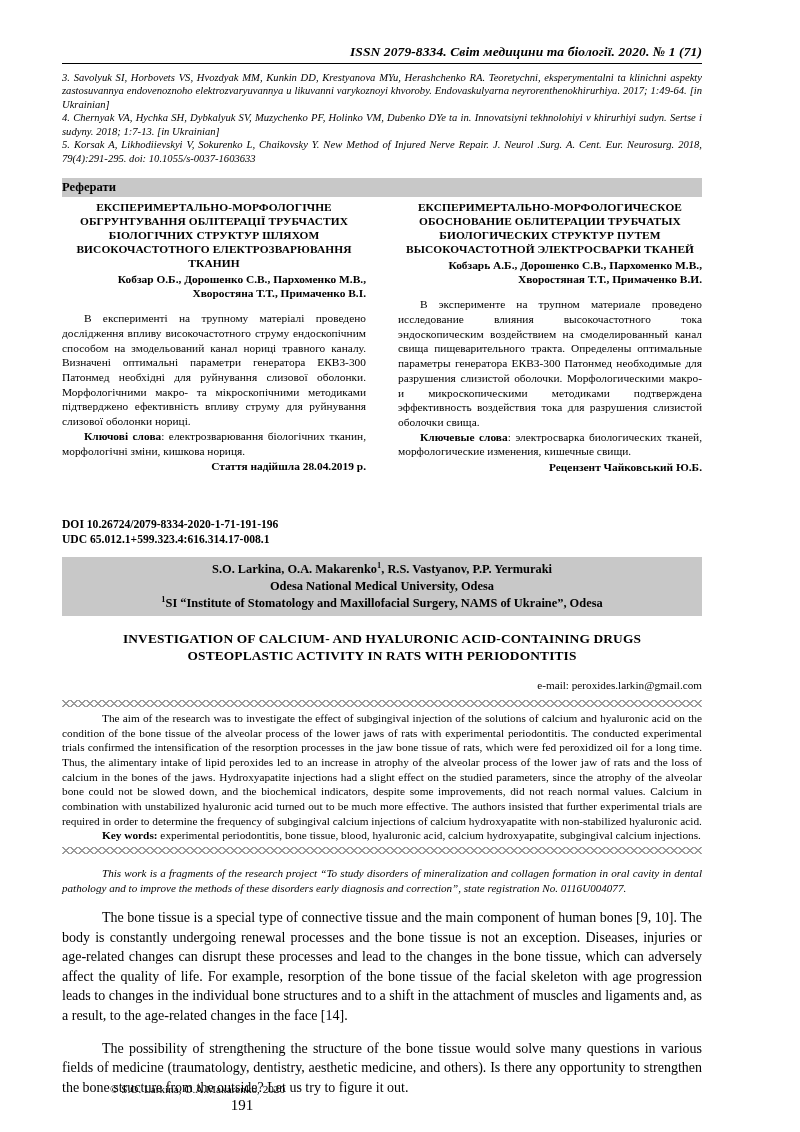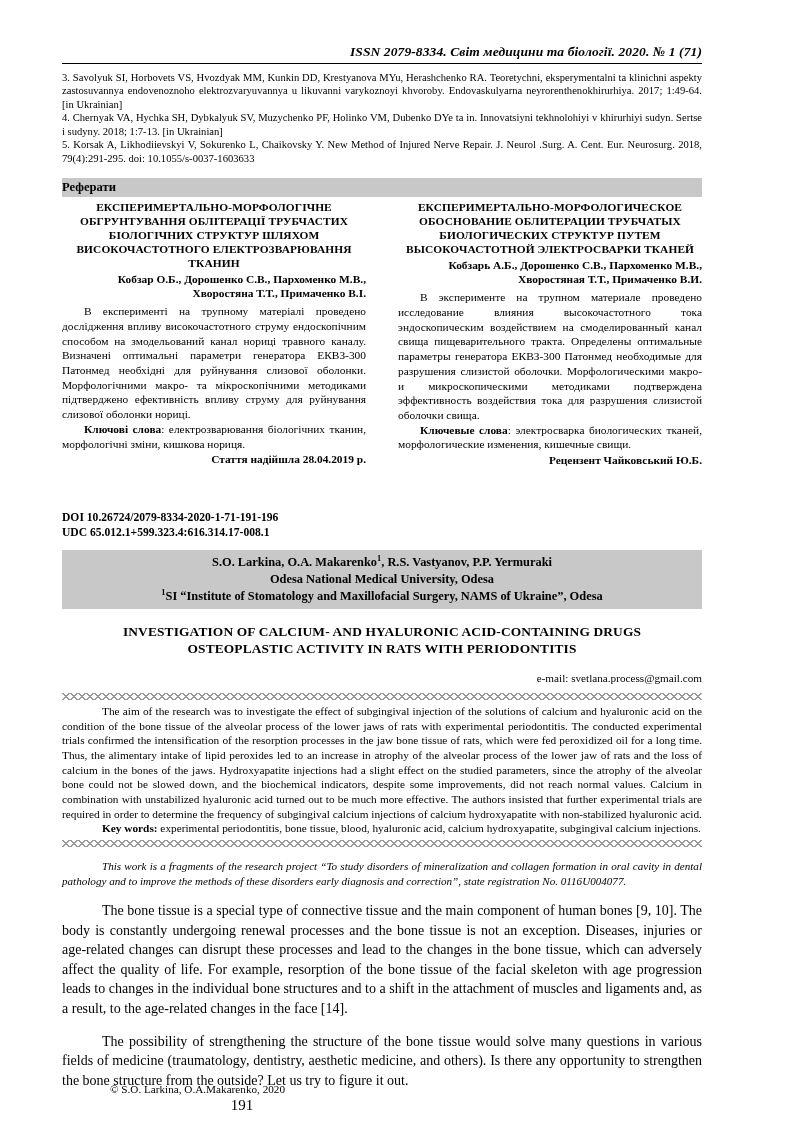"3. Savolyuk SI, Horbovets VS," .ref-item { font-style: none -> italic }
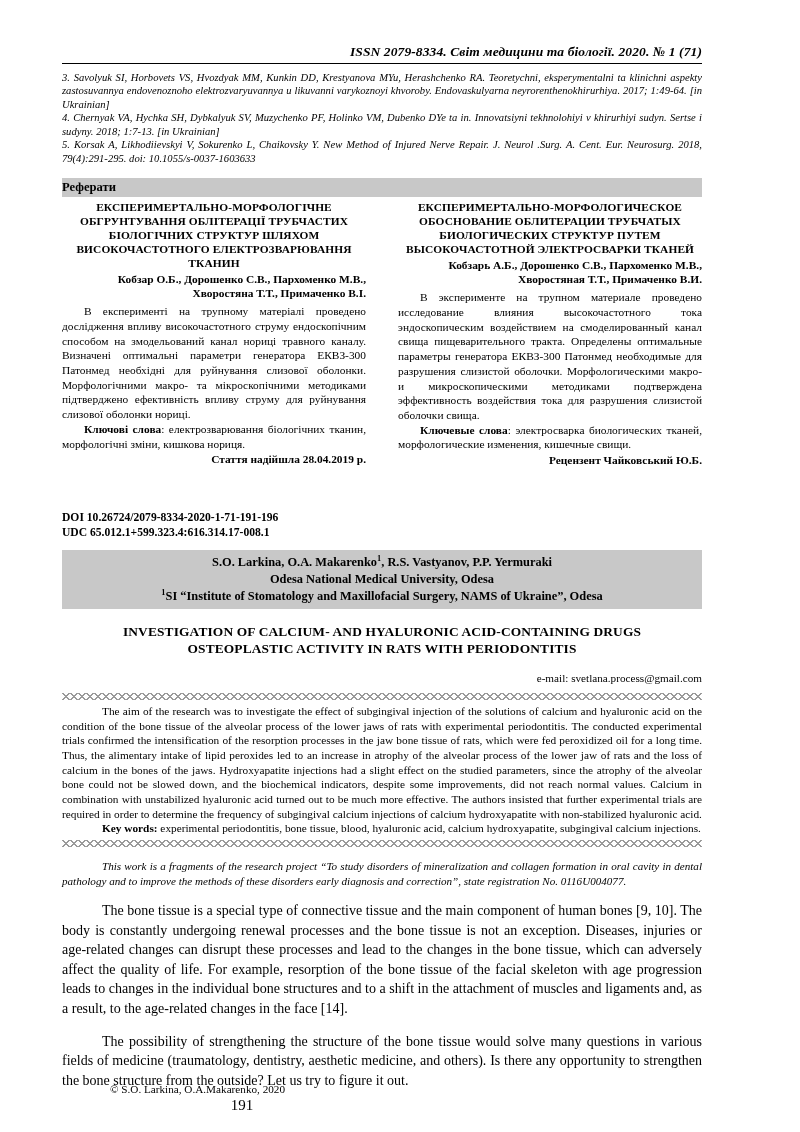"В эксперименте на трупном материале" .abs-body { margin-top: 4px -> 11px }
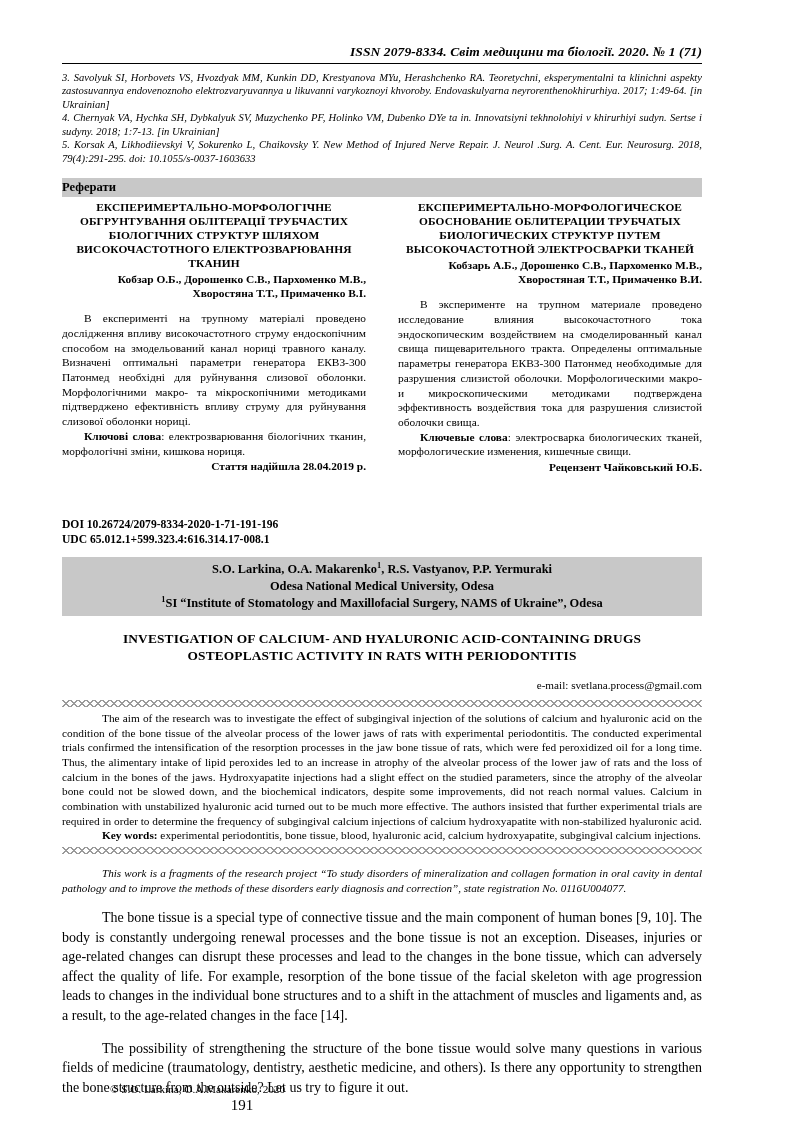"e-mail: svetlana.process@gmail.com" div.email { text: svetlana.process@gmail.com -> peroxides.larkin@gmail.com }
